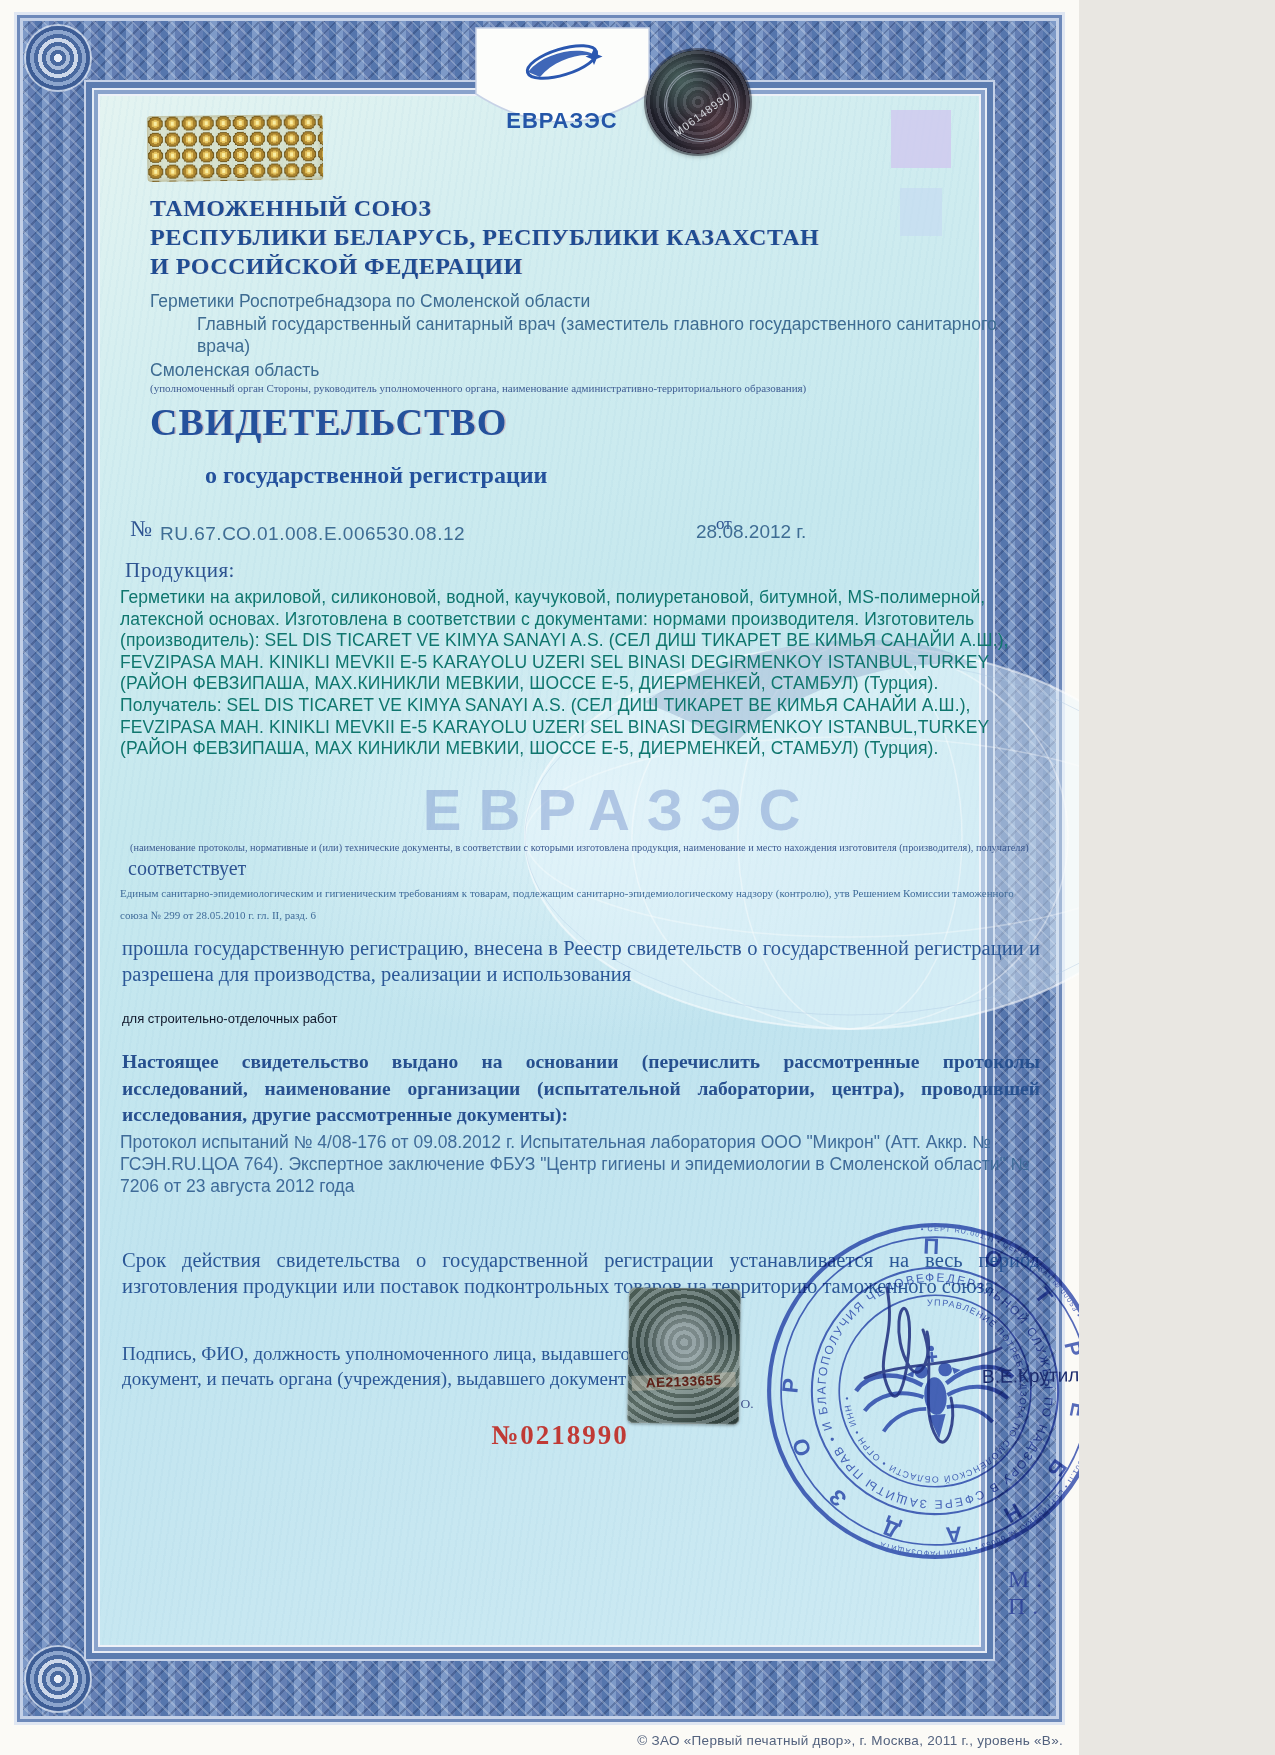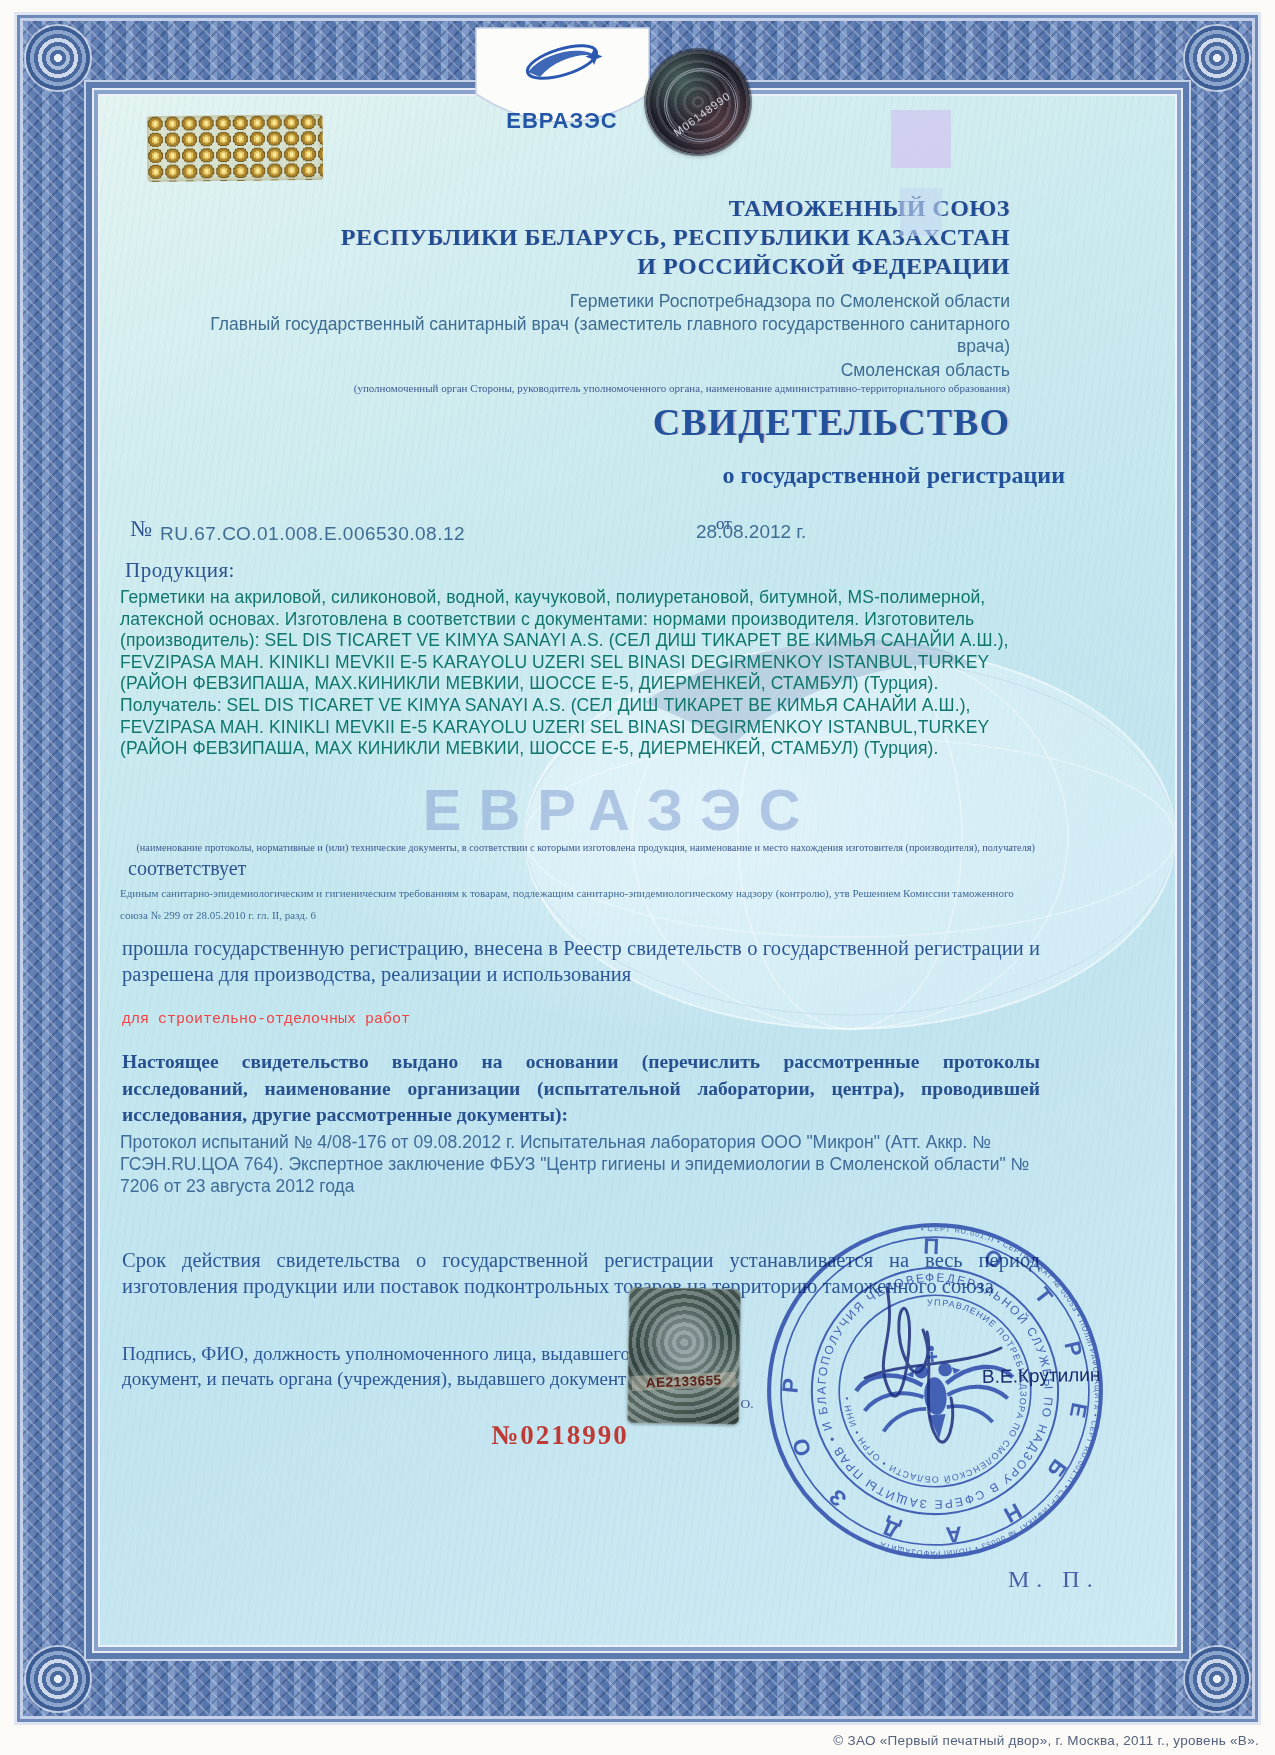"ЕВРАЗЭС" .page { width: 1275px -> 1079px }
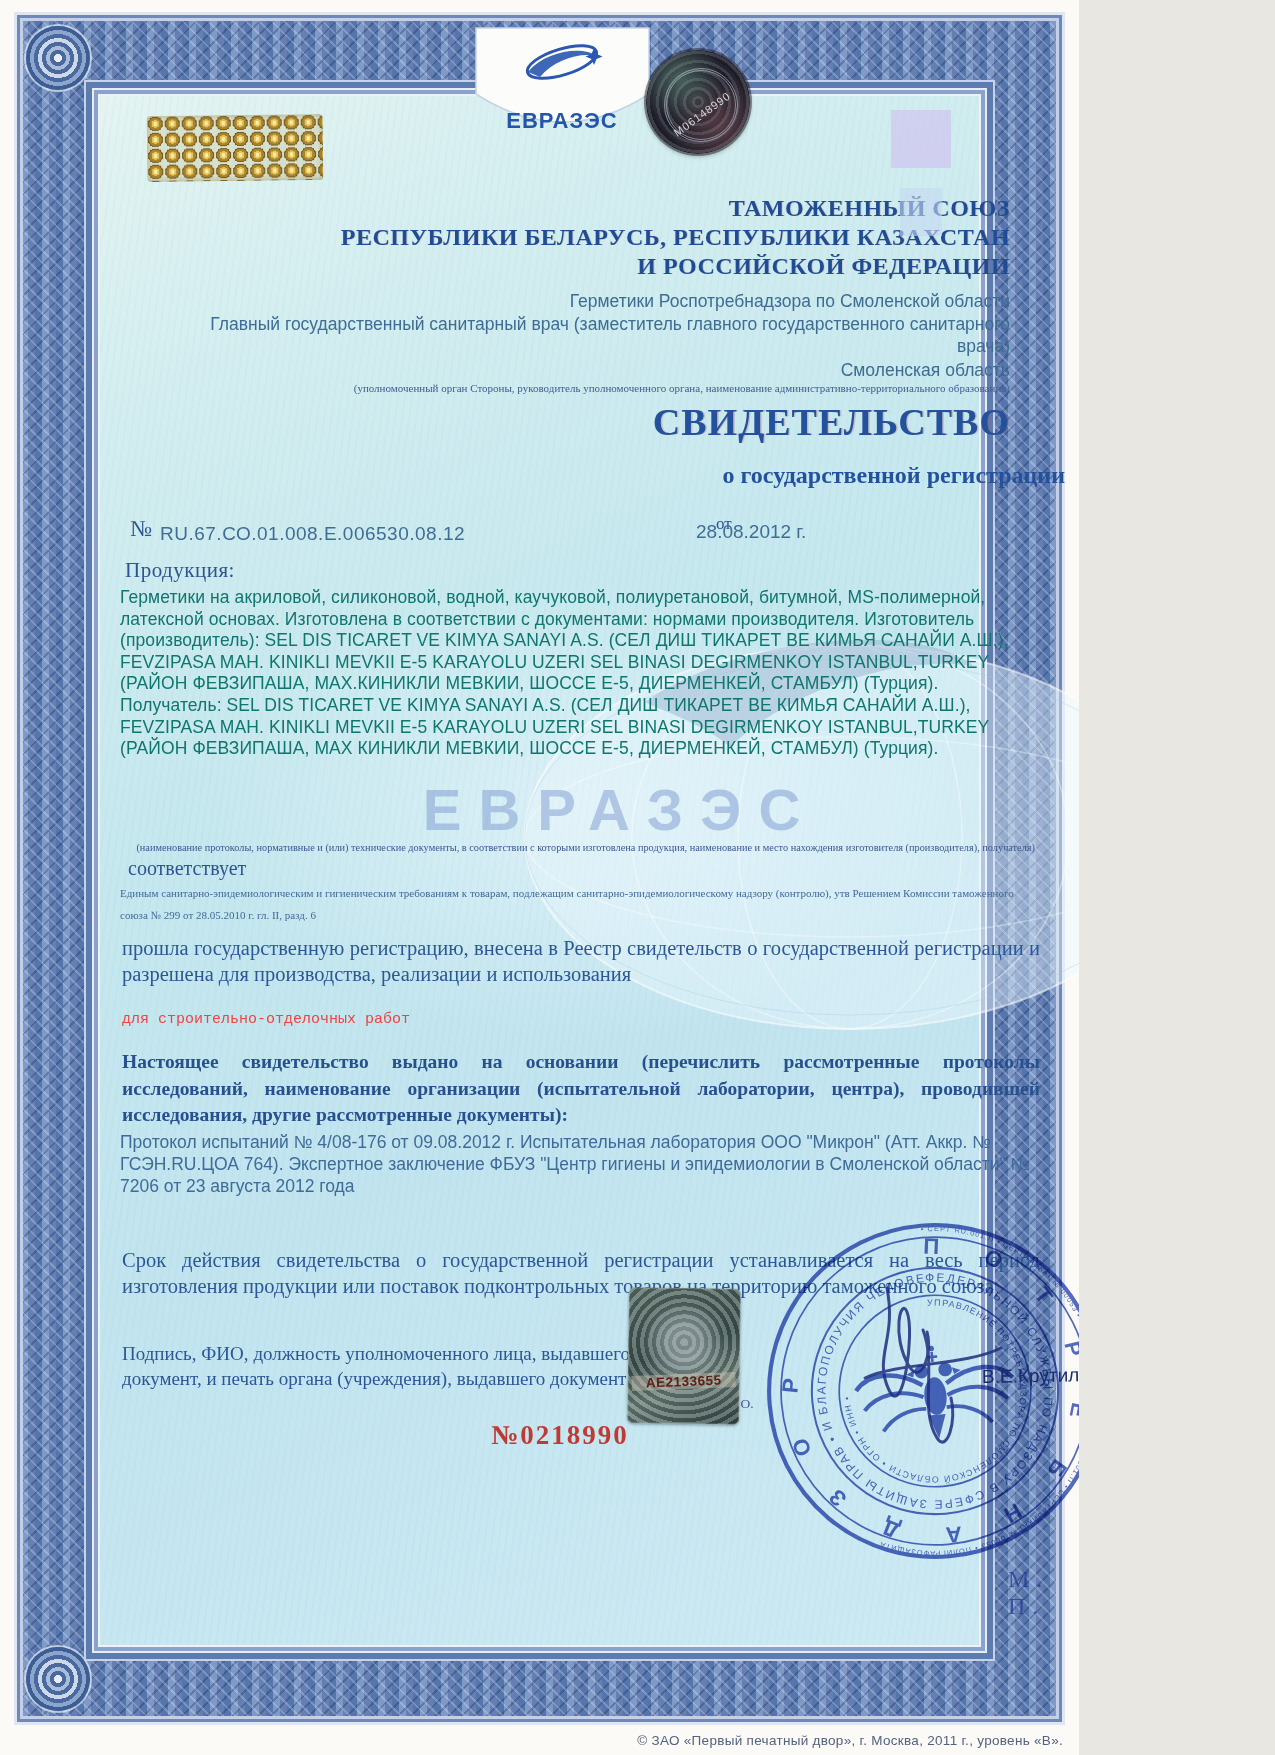"ТАМОЖЕННЫЙ СОЮЗ" .center { text-align: right -> left }
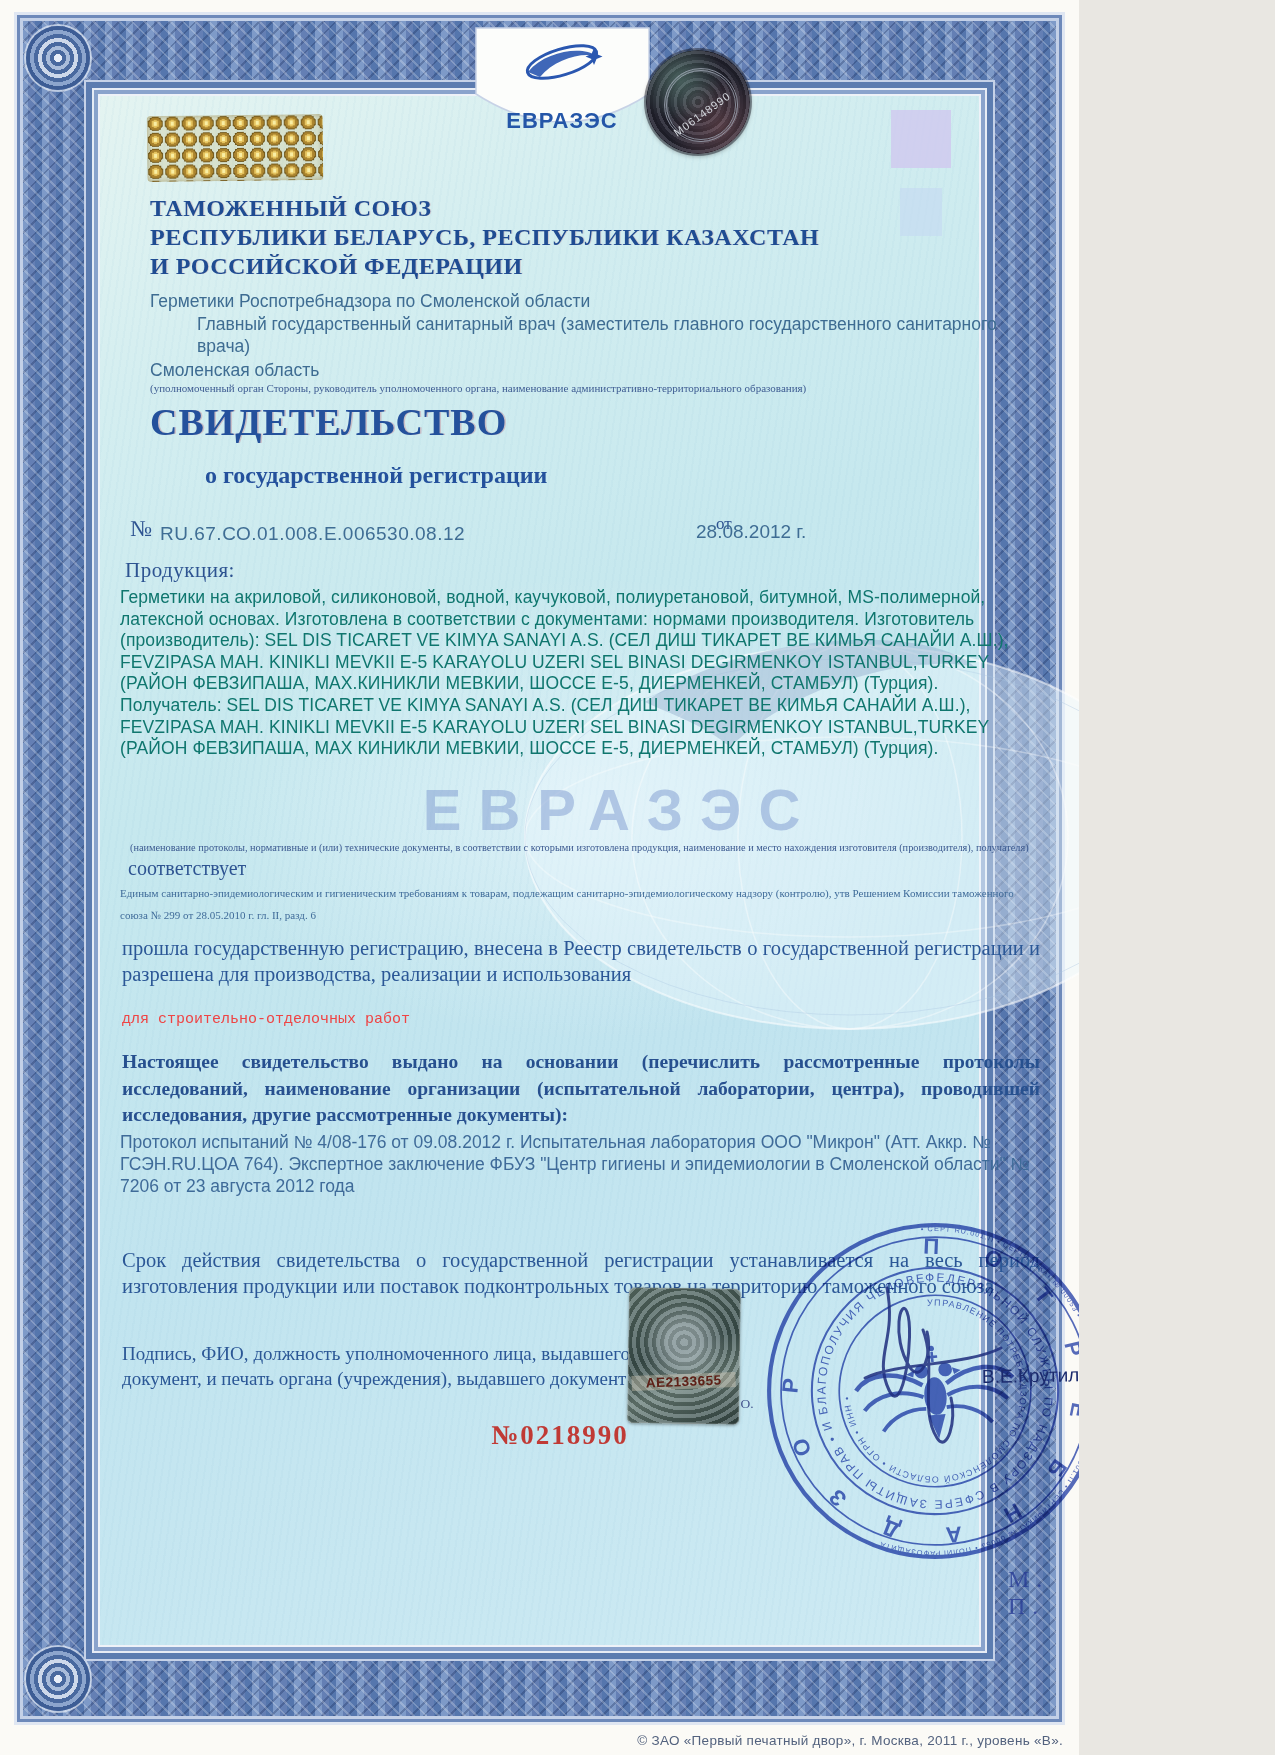"для строительно-отделочных работ" .scope { color: #ef4444 -> #0f172a; font-family: Liberation Mono, monospace -> Liberation Sans, sans-serif; font-size: 15px -> 13px }
